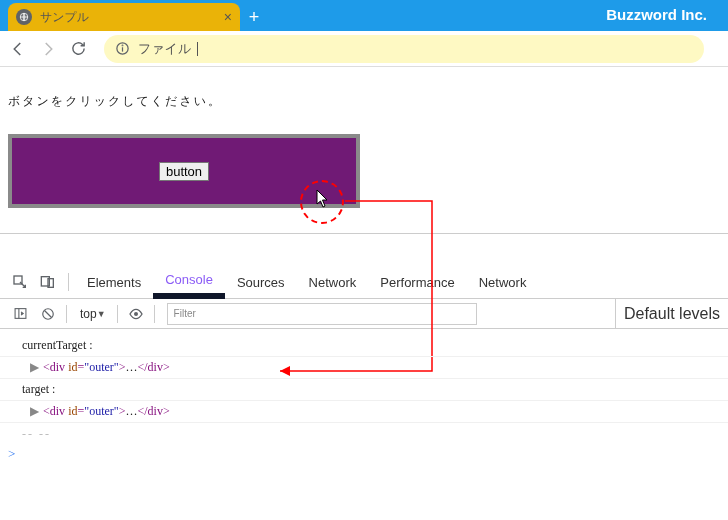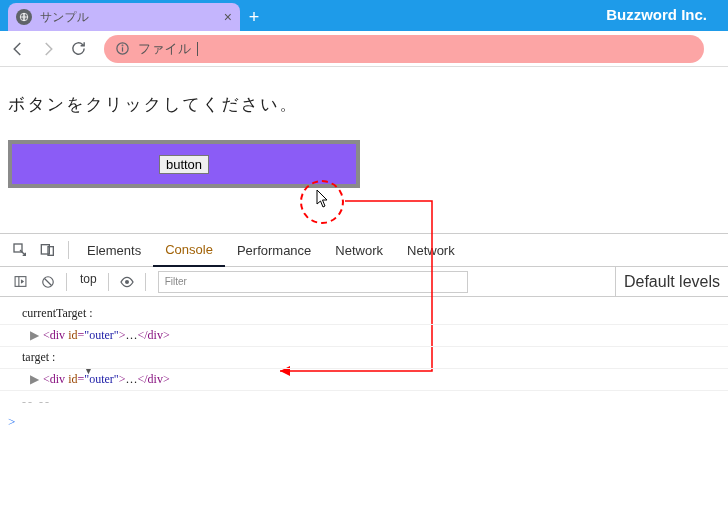"サンプル" .tab { background: #c4b5fd -> #eab308 }
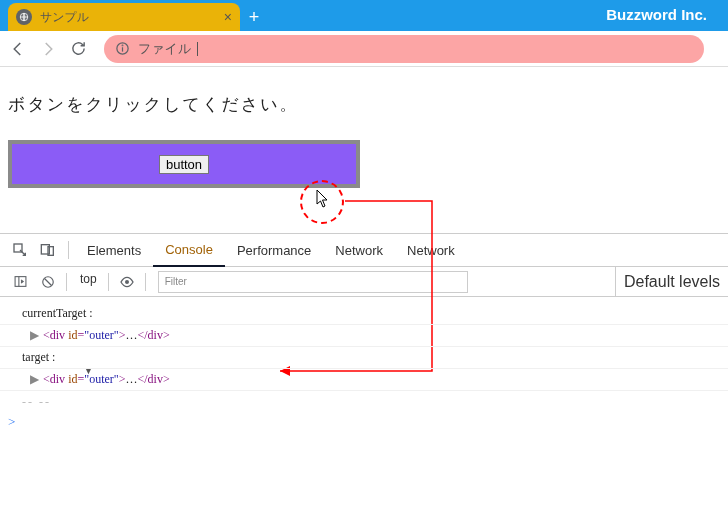"ファイル" .addressbar { background: #fca5a5 -> #fef9c3 }
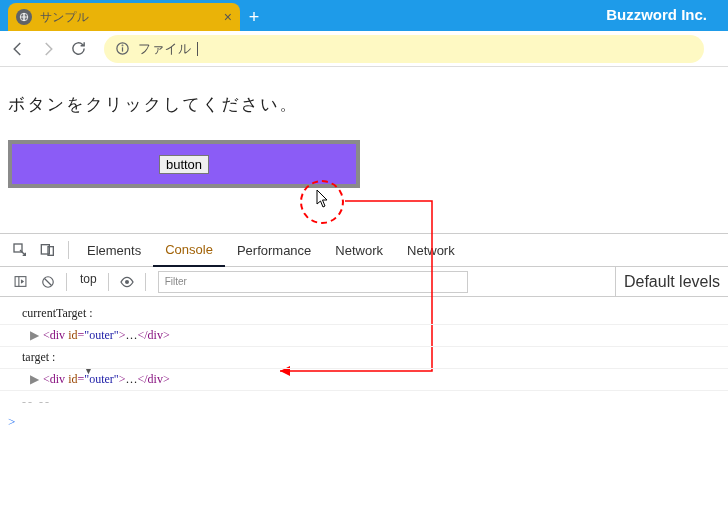"ボタンをクリックしてください。" .instruction { font-size: 17px -> 12px }
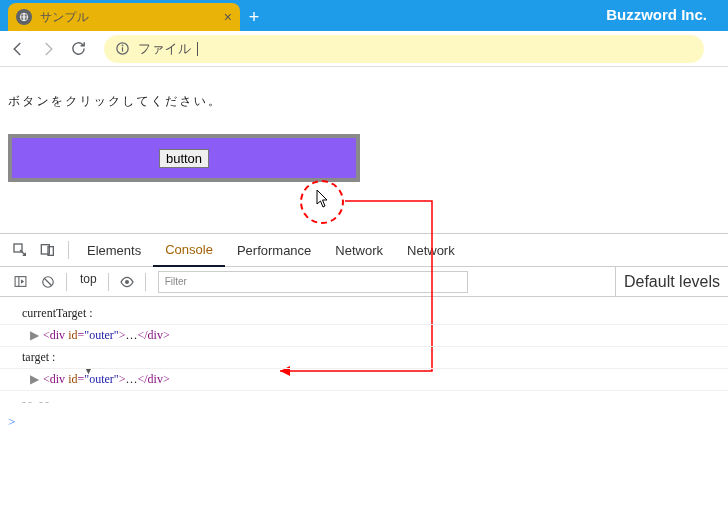"button" .outerdiv { background: #8b5cf6 -> #701a75; height: 48px -> 74px }
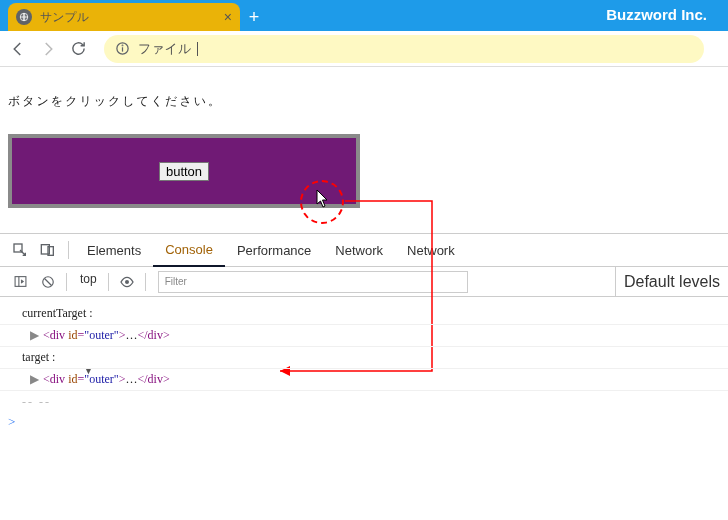"Elements" .dt-tabs { margin-top: none -> 32px }
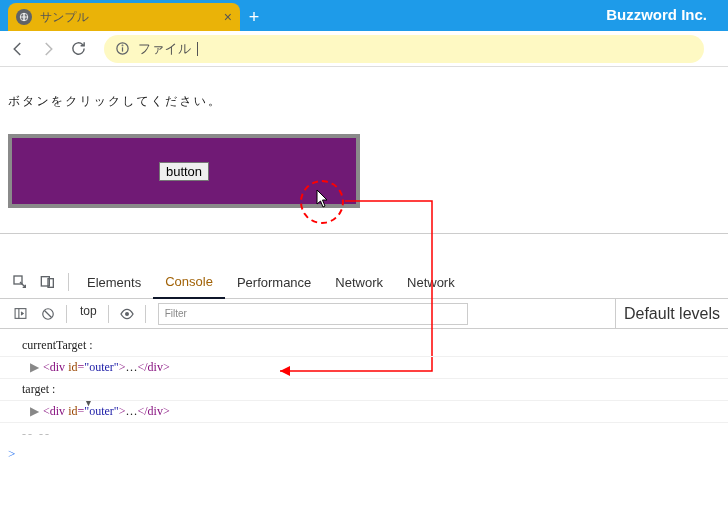"Console" .dt-tabs .dtab.active { border-bottom: 2px solid #0f172a -> 6px solid #0f172a; color: #a16207 -> #8b5cf6 }
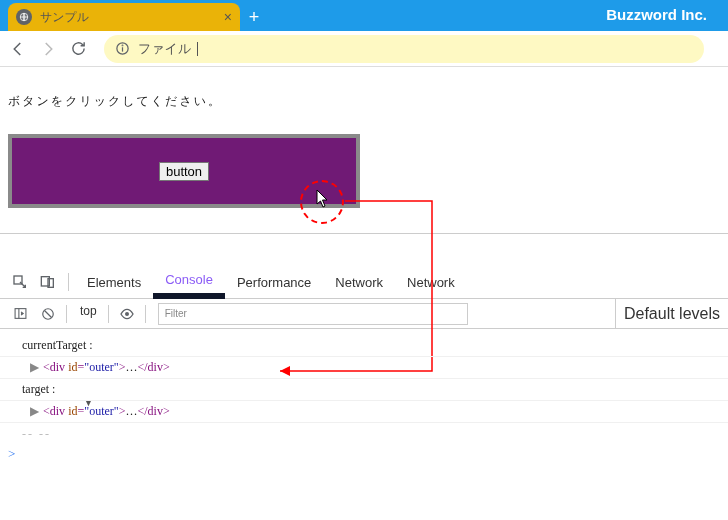"Sources" div.dtab { html: none -> <div>Sources</div> }
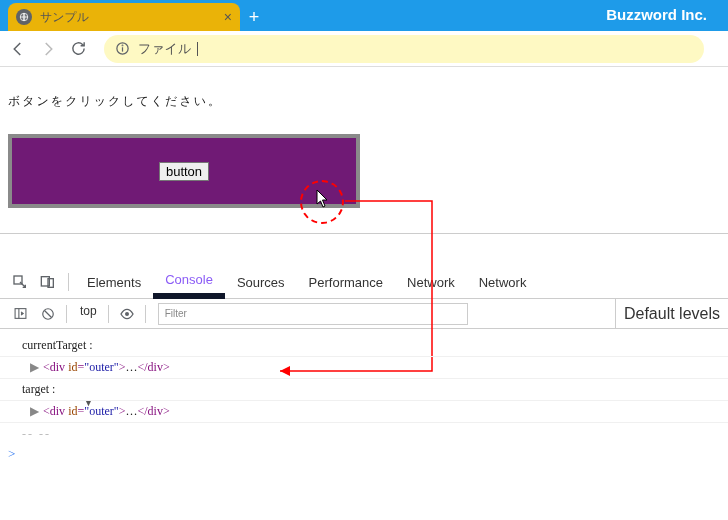"Performance" div.dtab { order: before "Network" -> after "Network" }
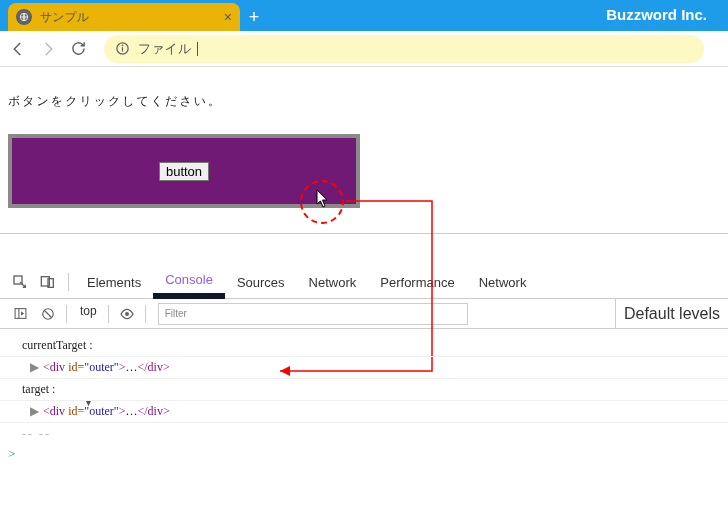"top" .context { flex-direction: column -> none; gap: 80px -> none }
